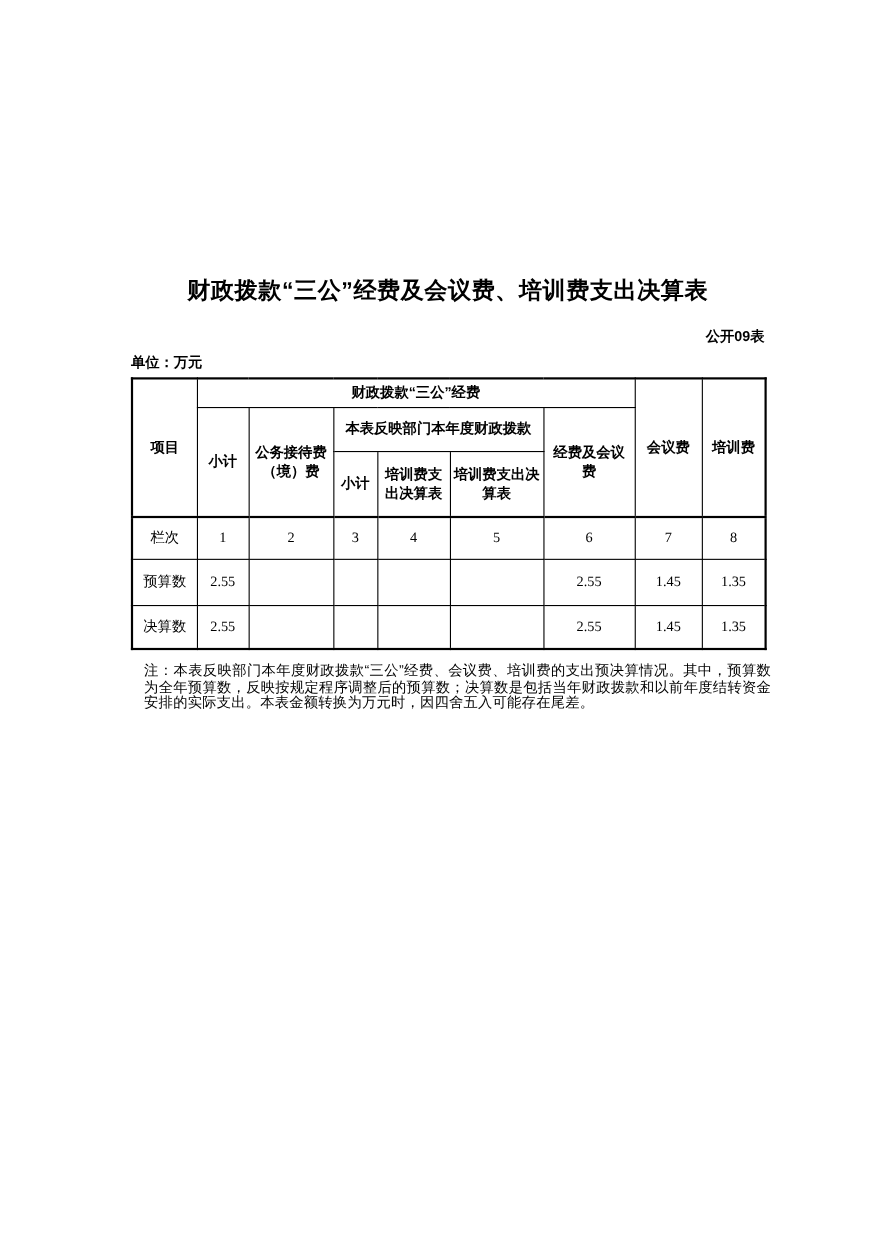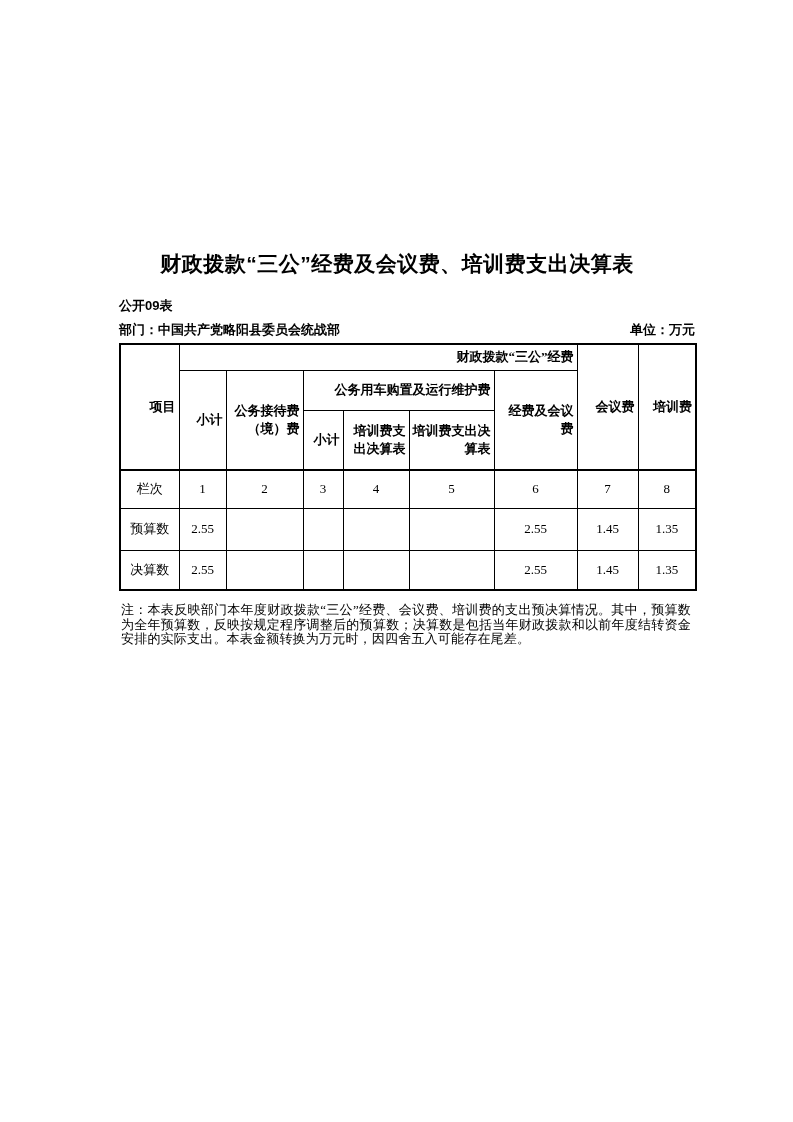"财政拨款“三公”经费及会议费、培训费支出决算表" .doc-title { left: 109px -> 119px }
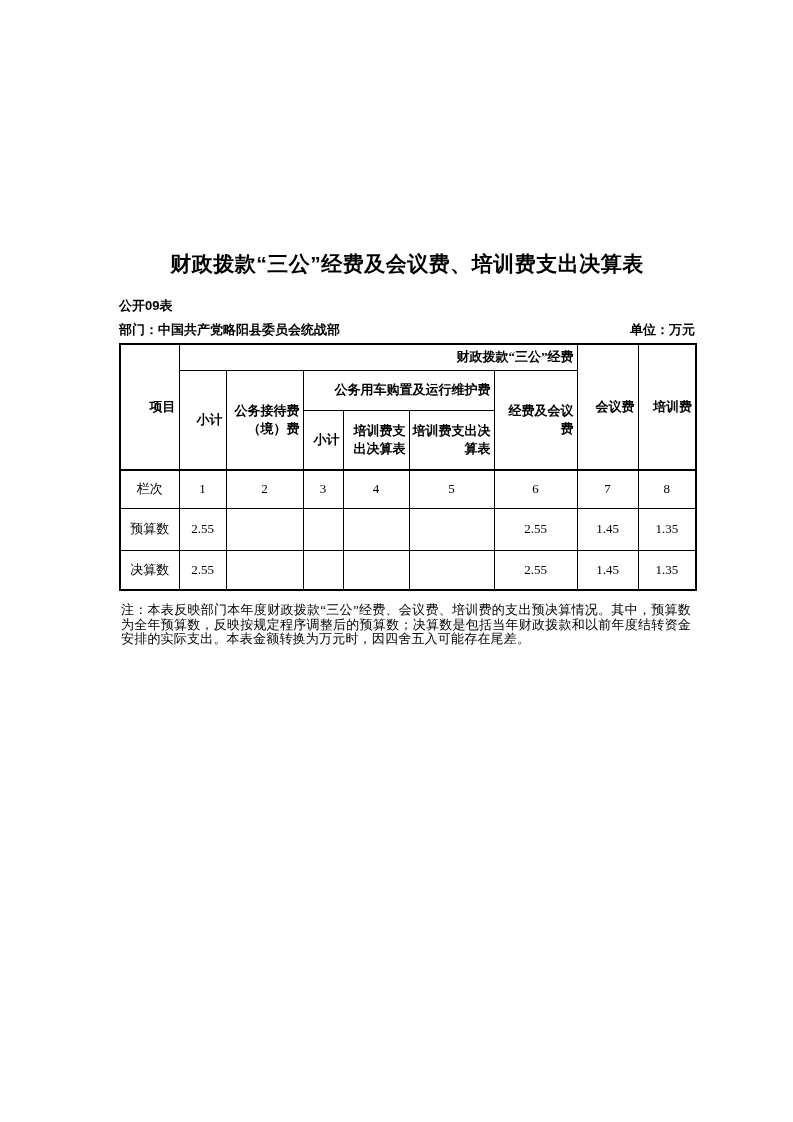"公开09表" .form-code { text-align: left -> right }
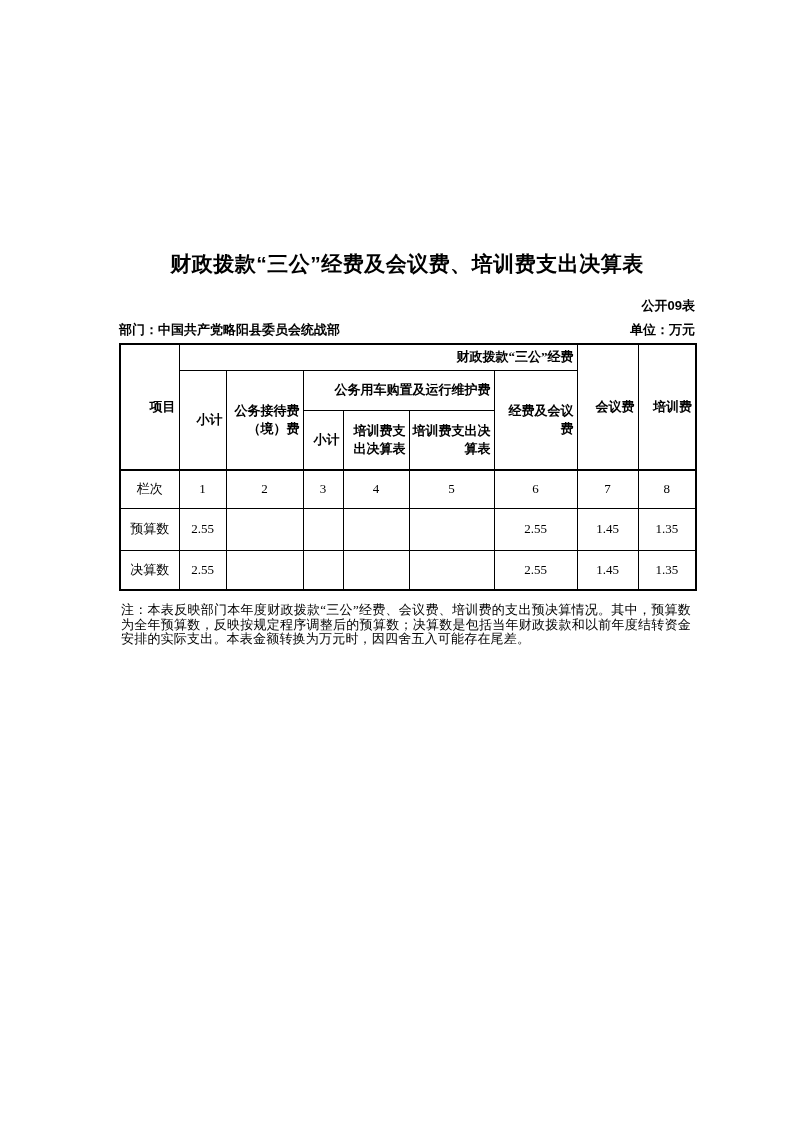"部门：中国共产党略阳县委员会统战部" span { html: <span>部门：中国共产党略阳县委员会统战部</span> -> none }
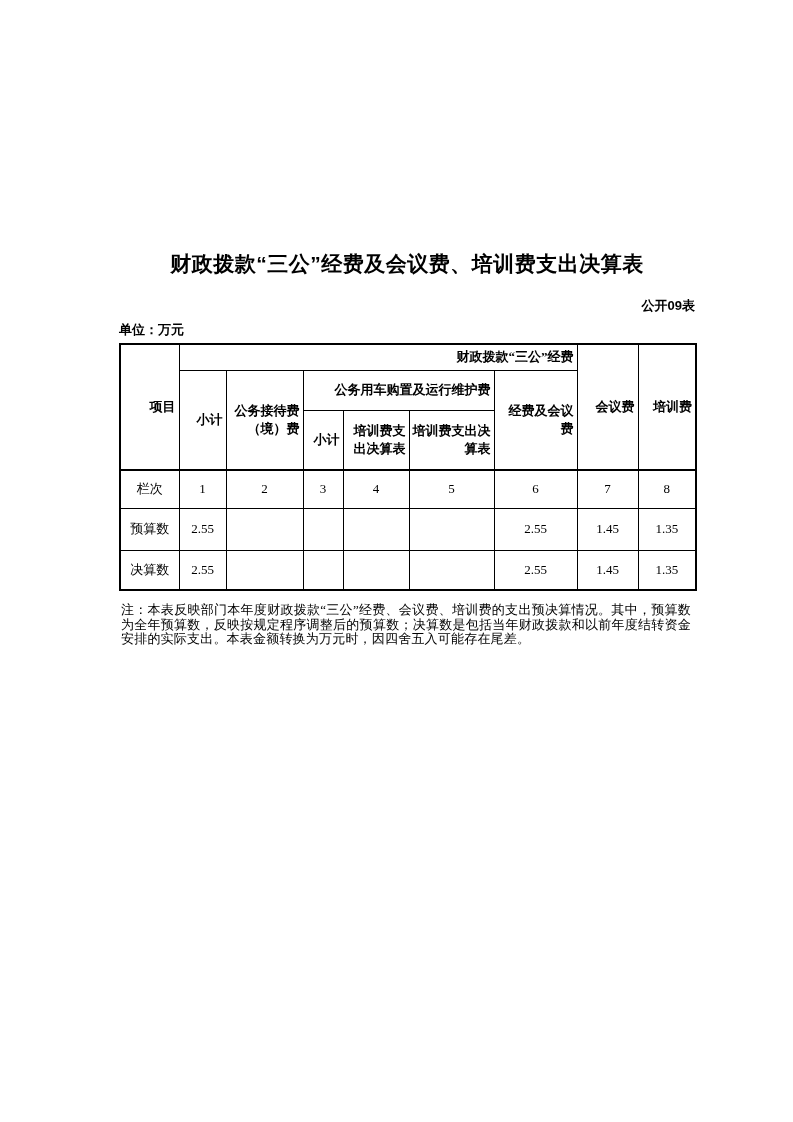"财政拨款“三公”经费" table.report th { font-family: Liberation Serif, serif -> Liberation Sans, sans-serif; text-align: right -> none }
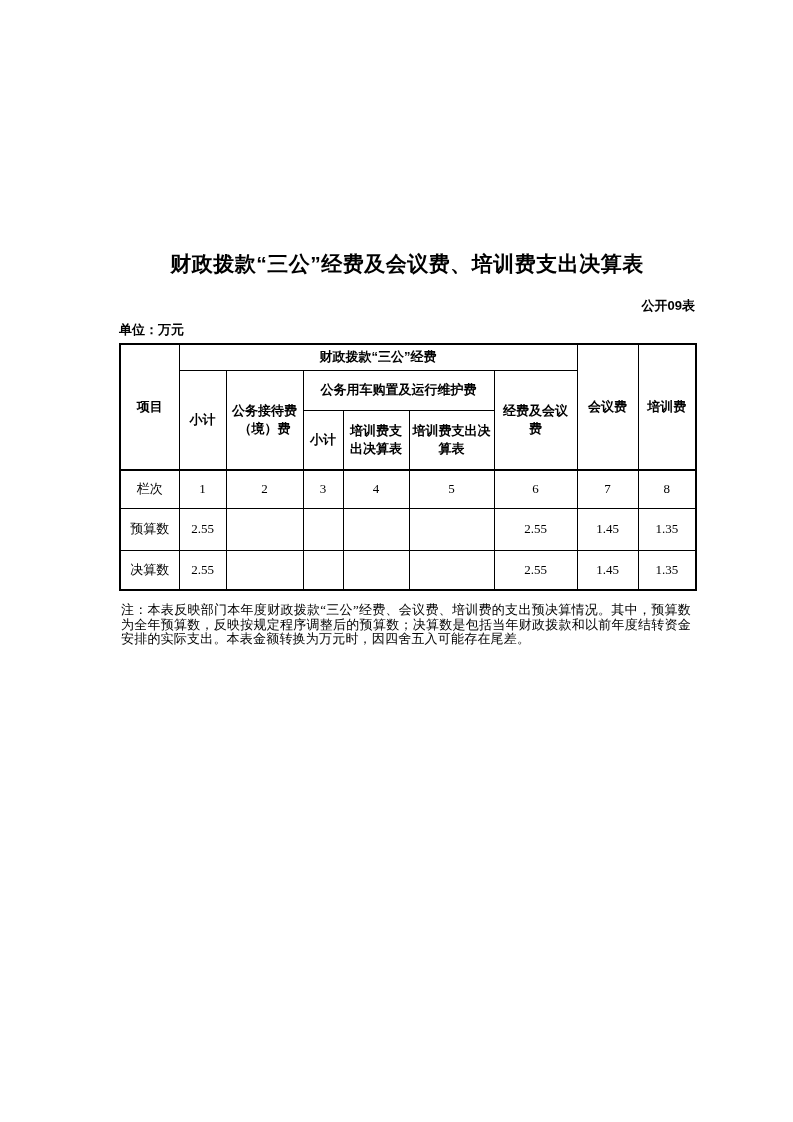"公务用车购置及运行维护费" th { text: 公务用车购置及运行维护费 -> 本表反映部门本年度财政拨款 }
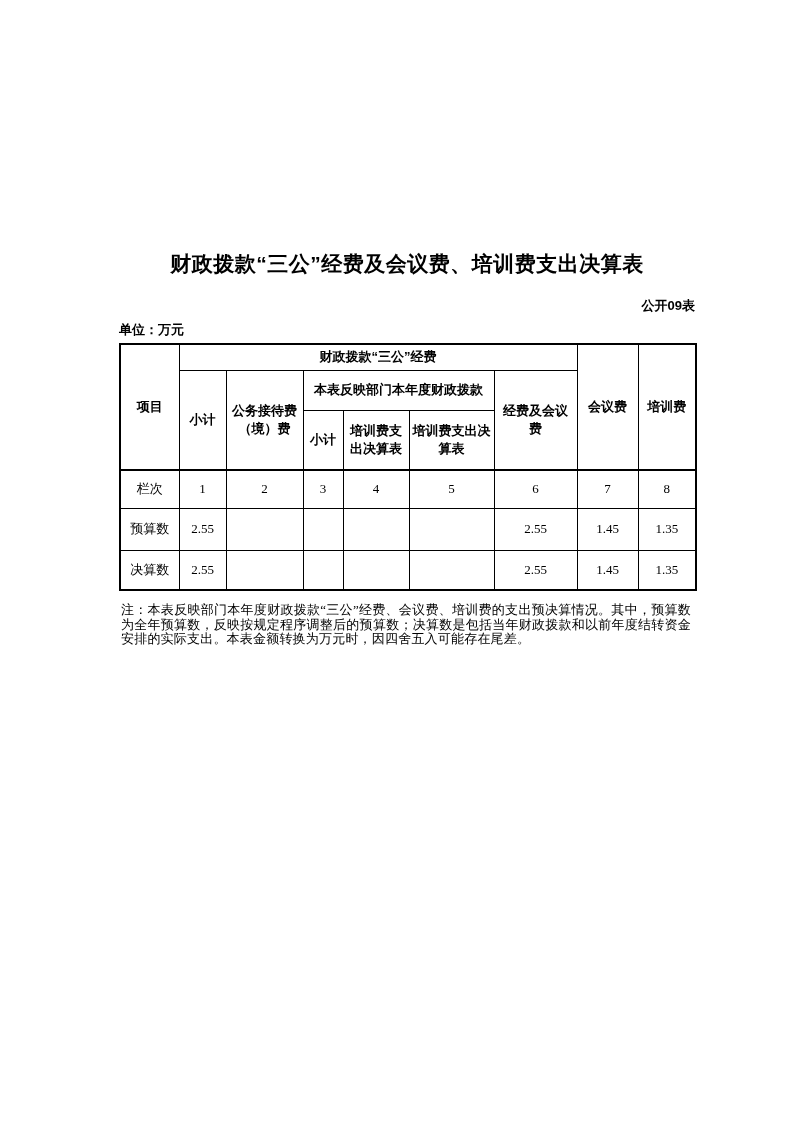"注：本表反映部门本年度财政拨款“三公”经费、会议费、培训费的支出预决算情况。其中" .note { font-family: Liberation Serif, serif -> Liberation Sans, sans-serif; left: 121px -> 131px }
